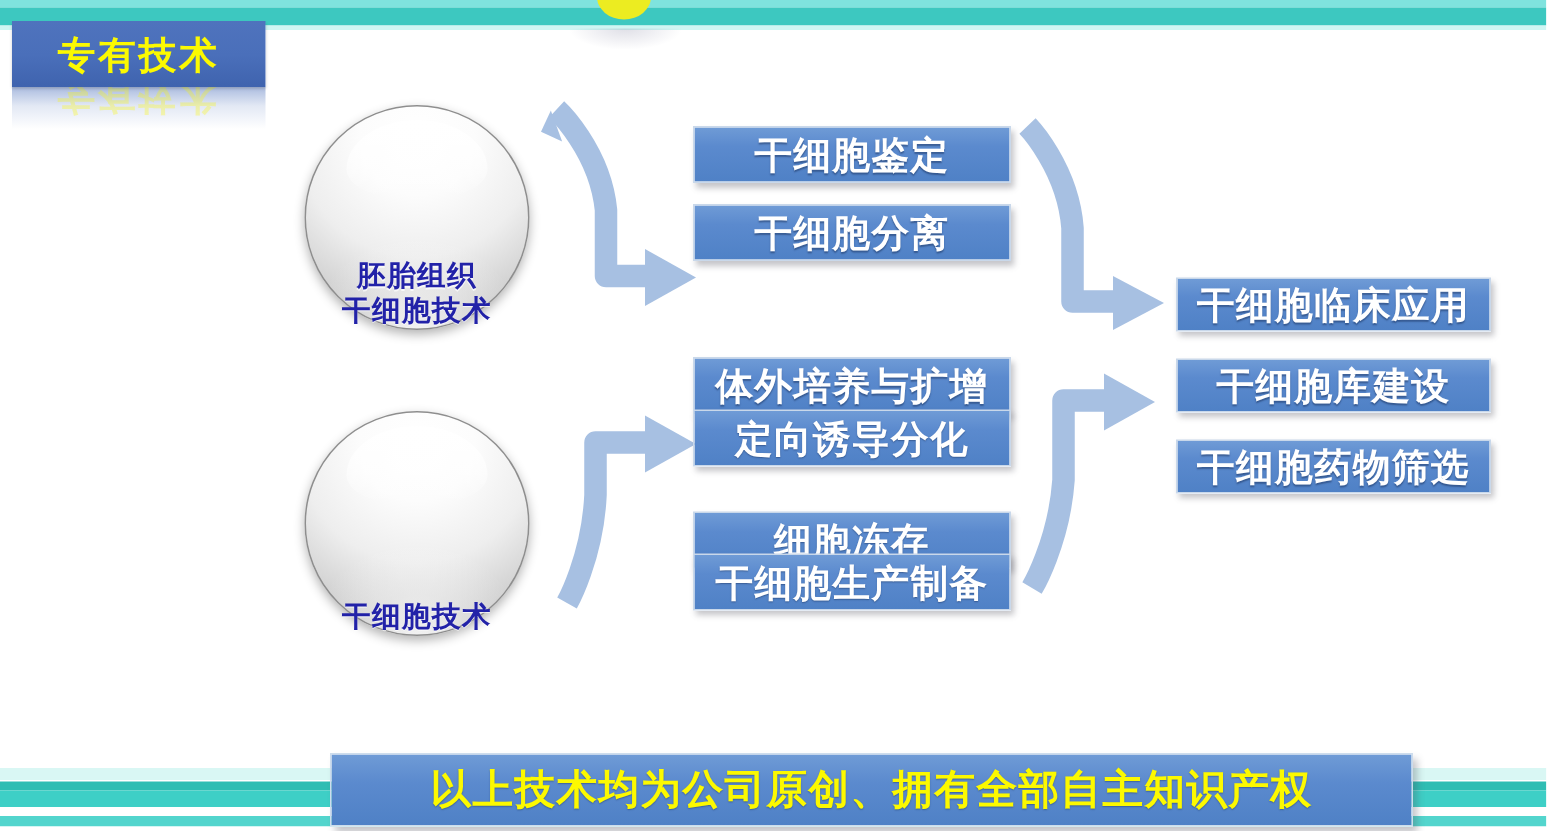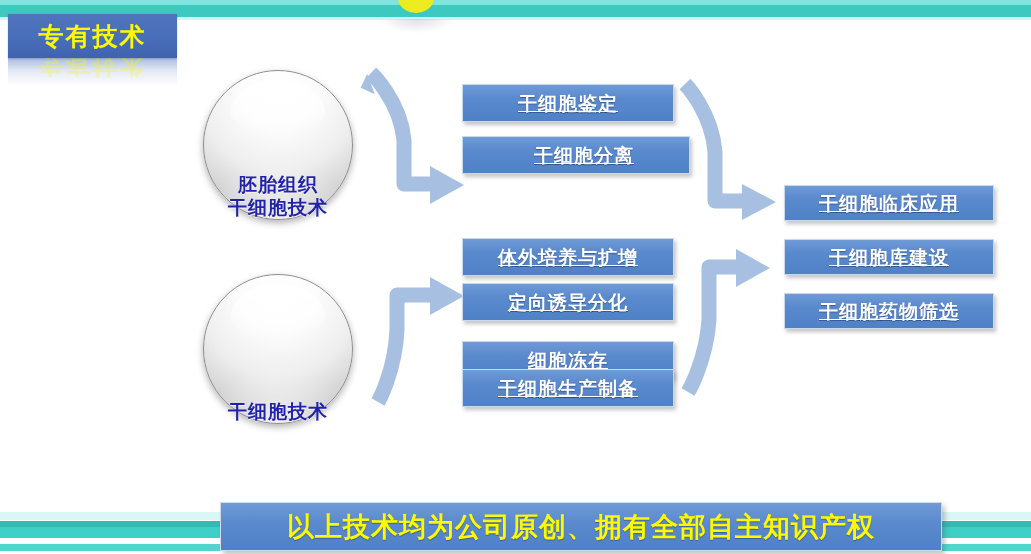"干细胞鉴定" .pbox-text { font-size: 19px -> 25px; text-decoration: underline -> none }
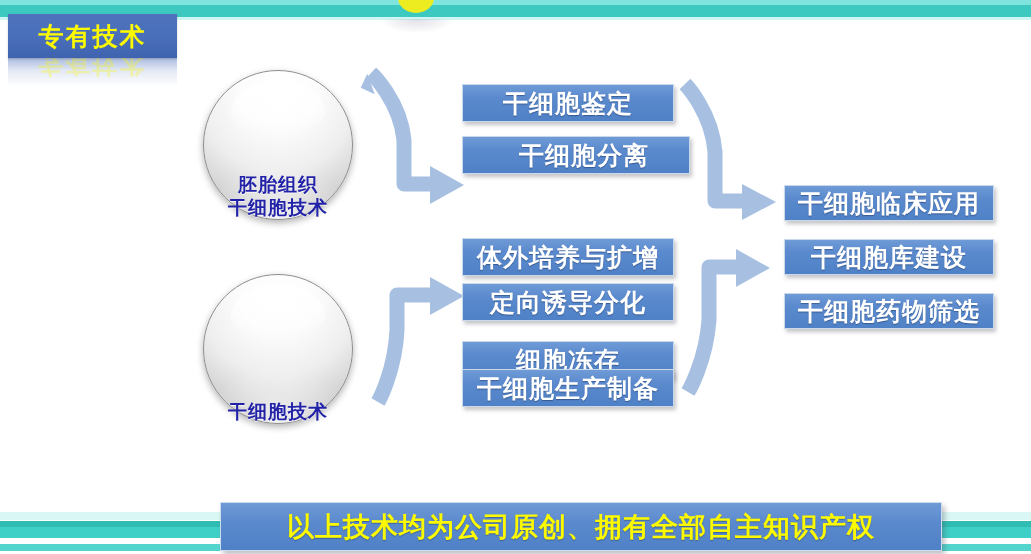"干细胞分离" div.pbox { padding-left: 16px -> none }
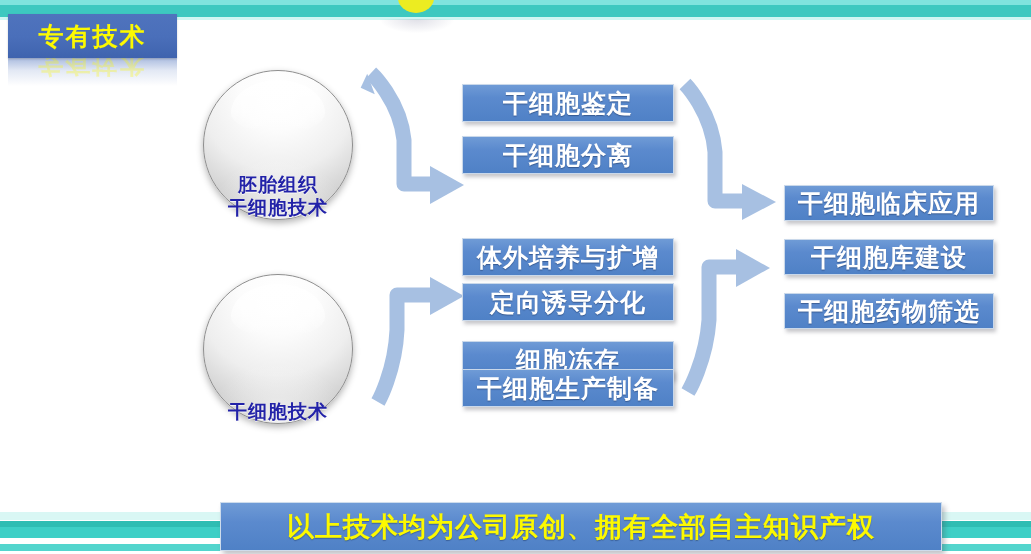"定向诱导分化" div.pbox { top: 283px -> 273px }
